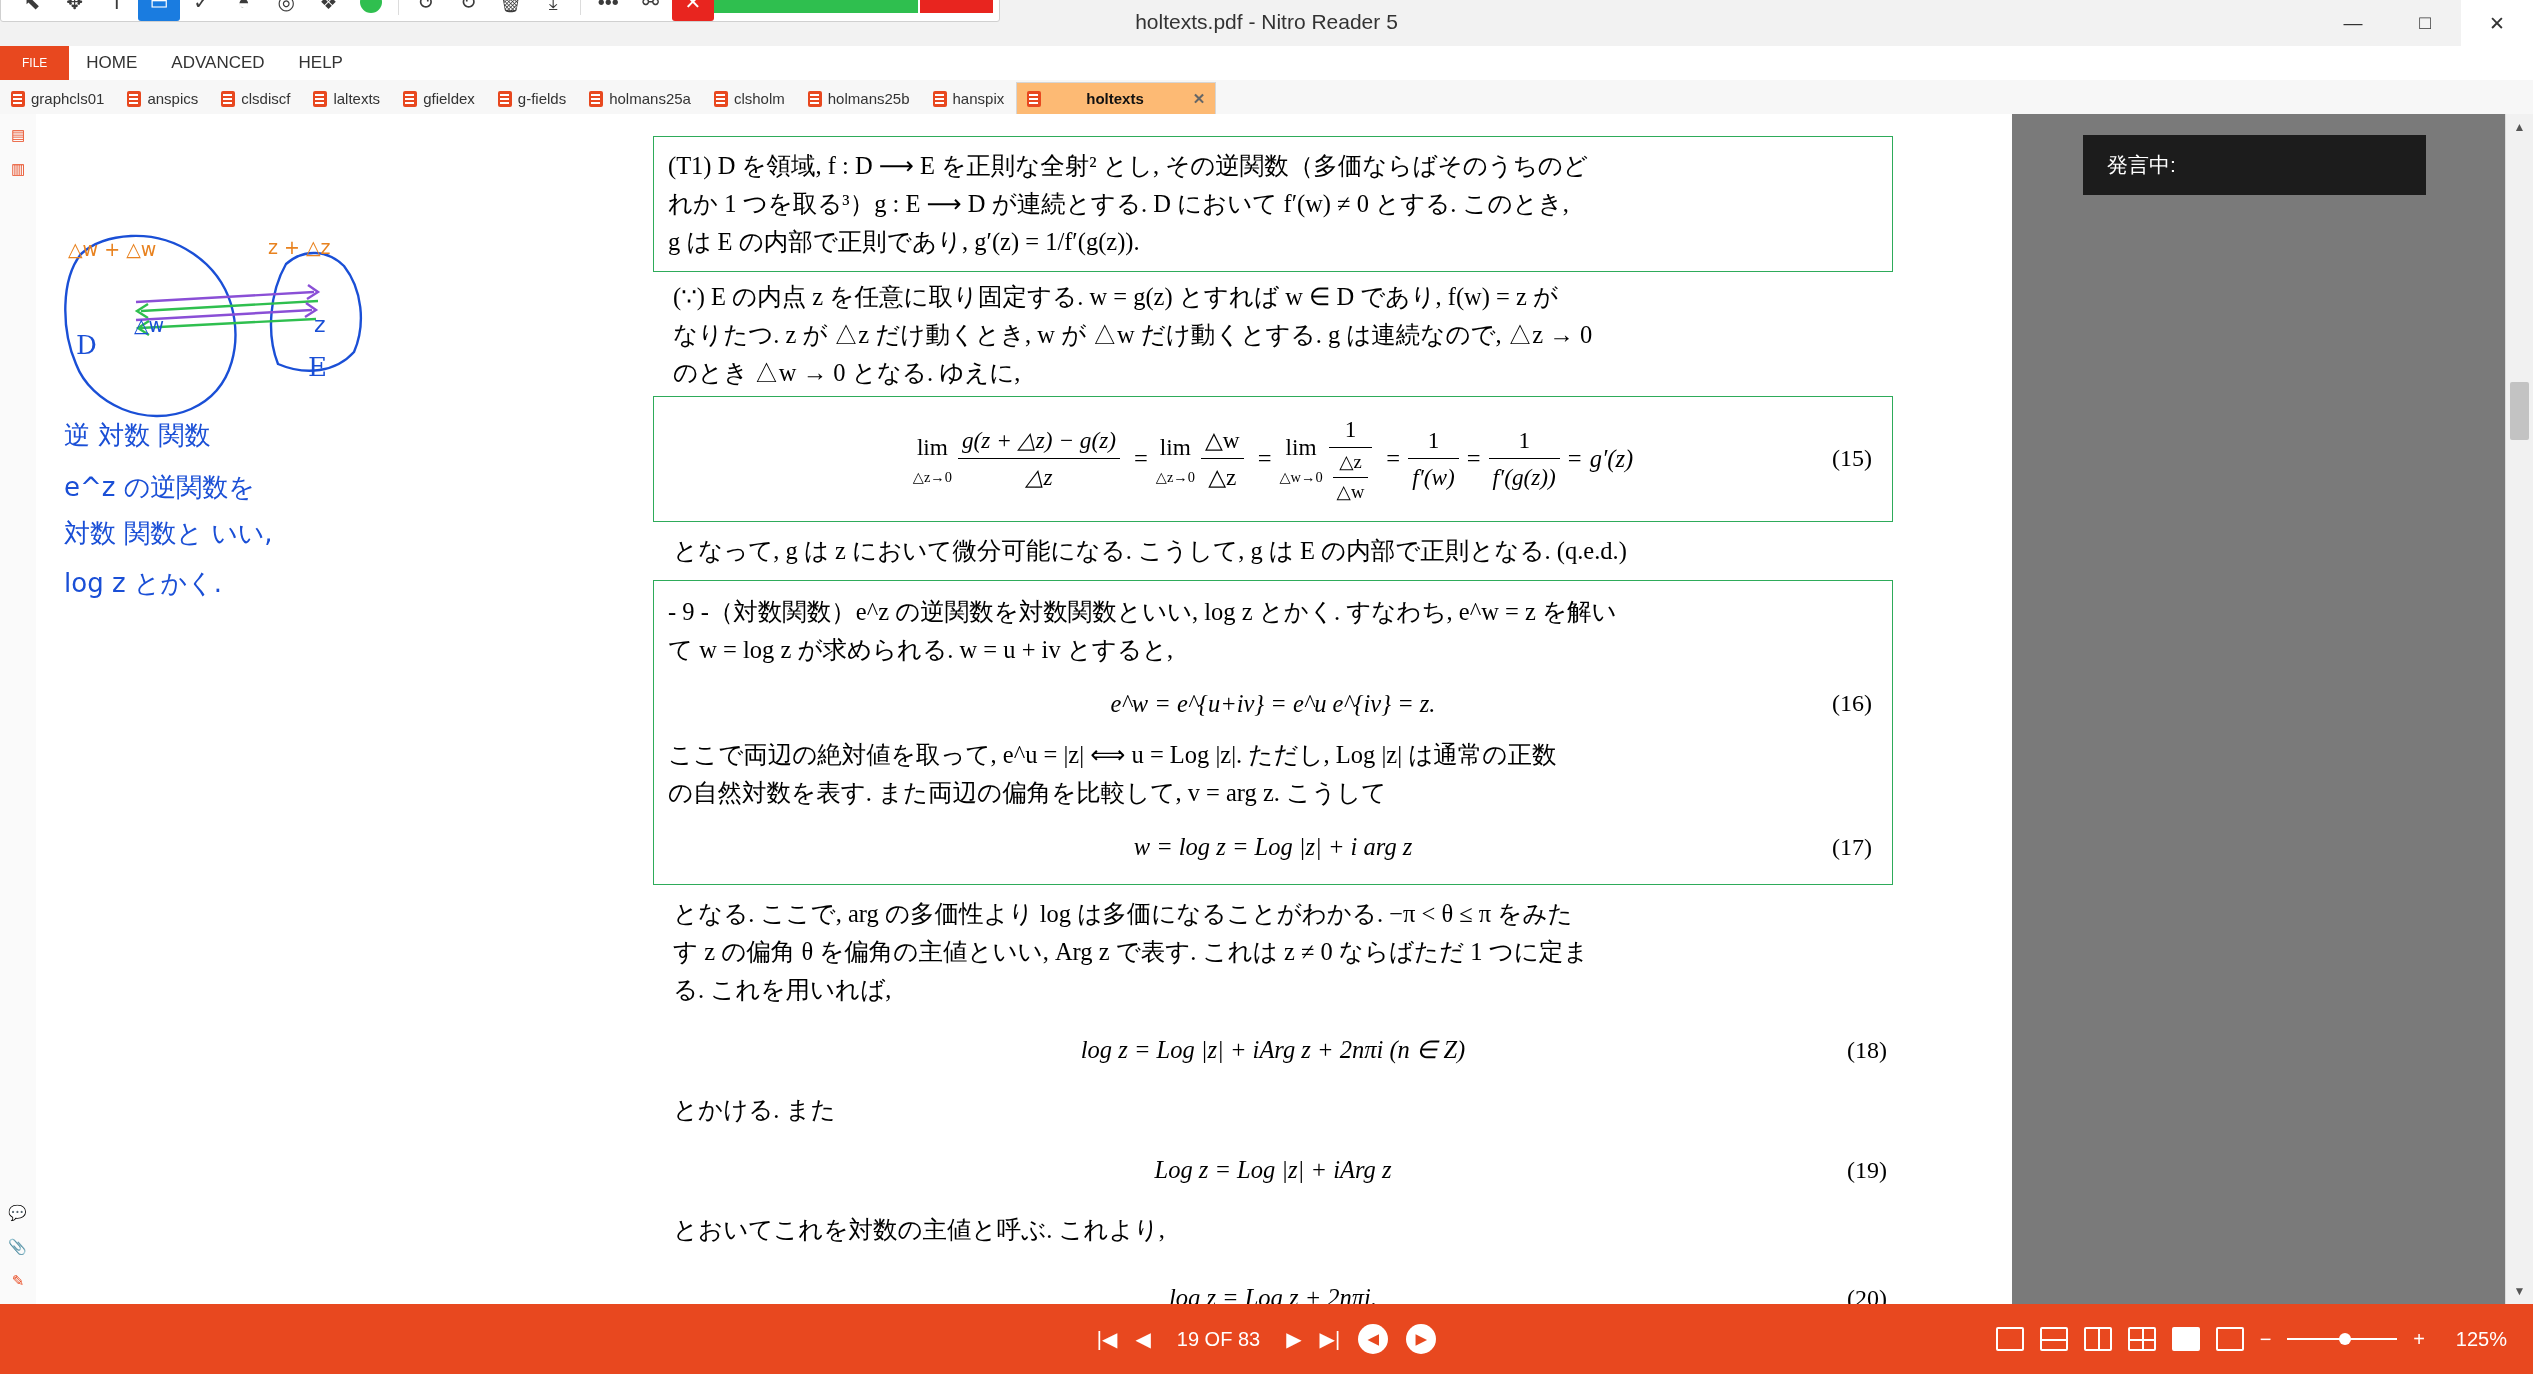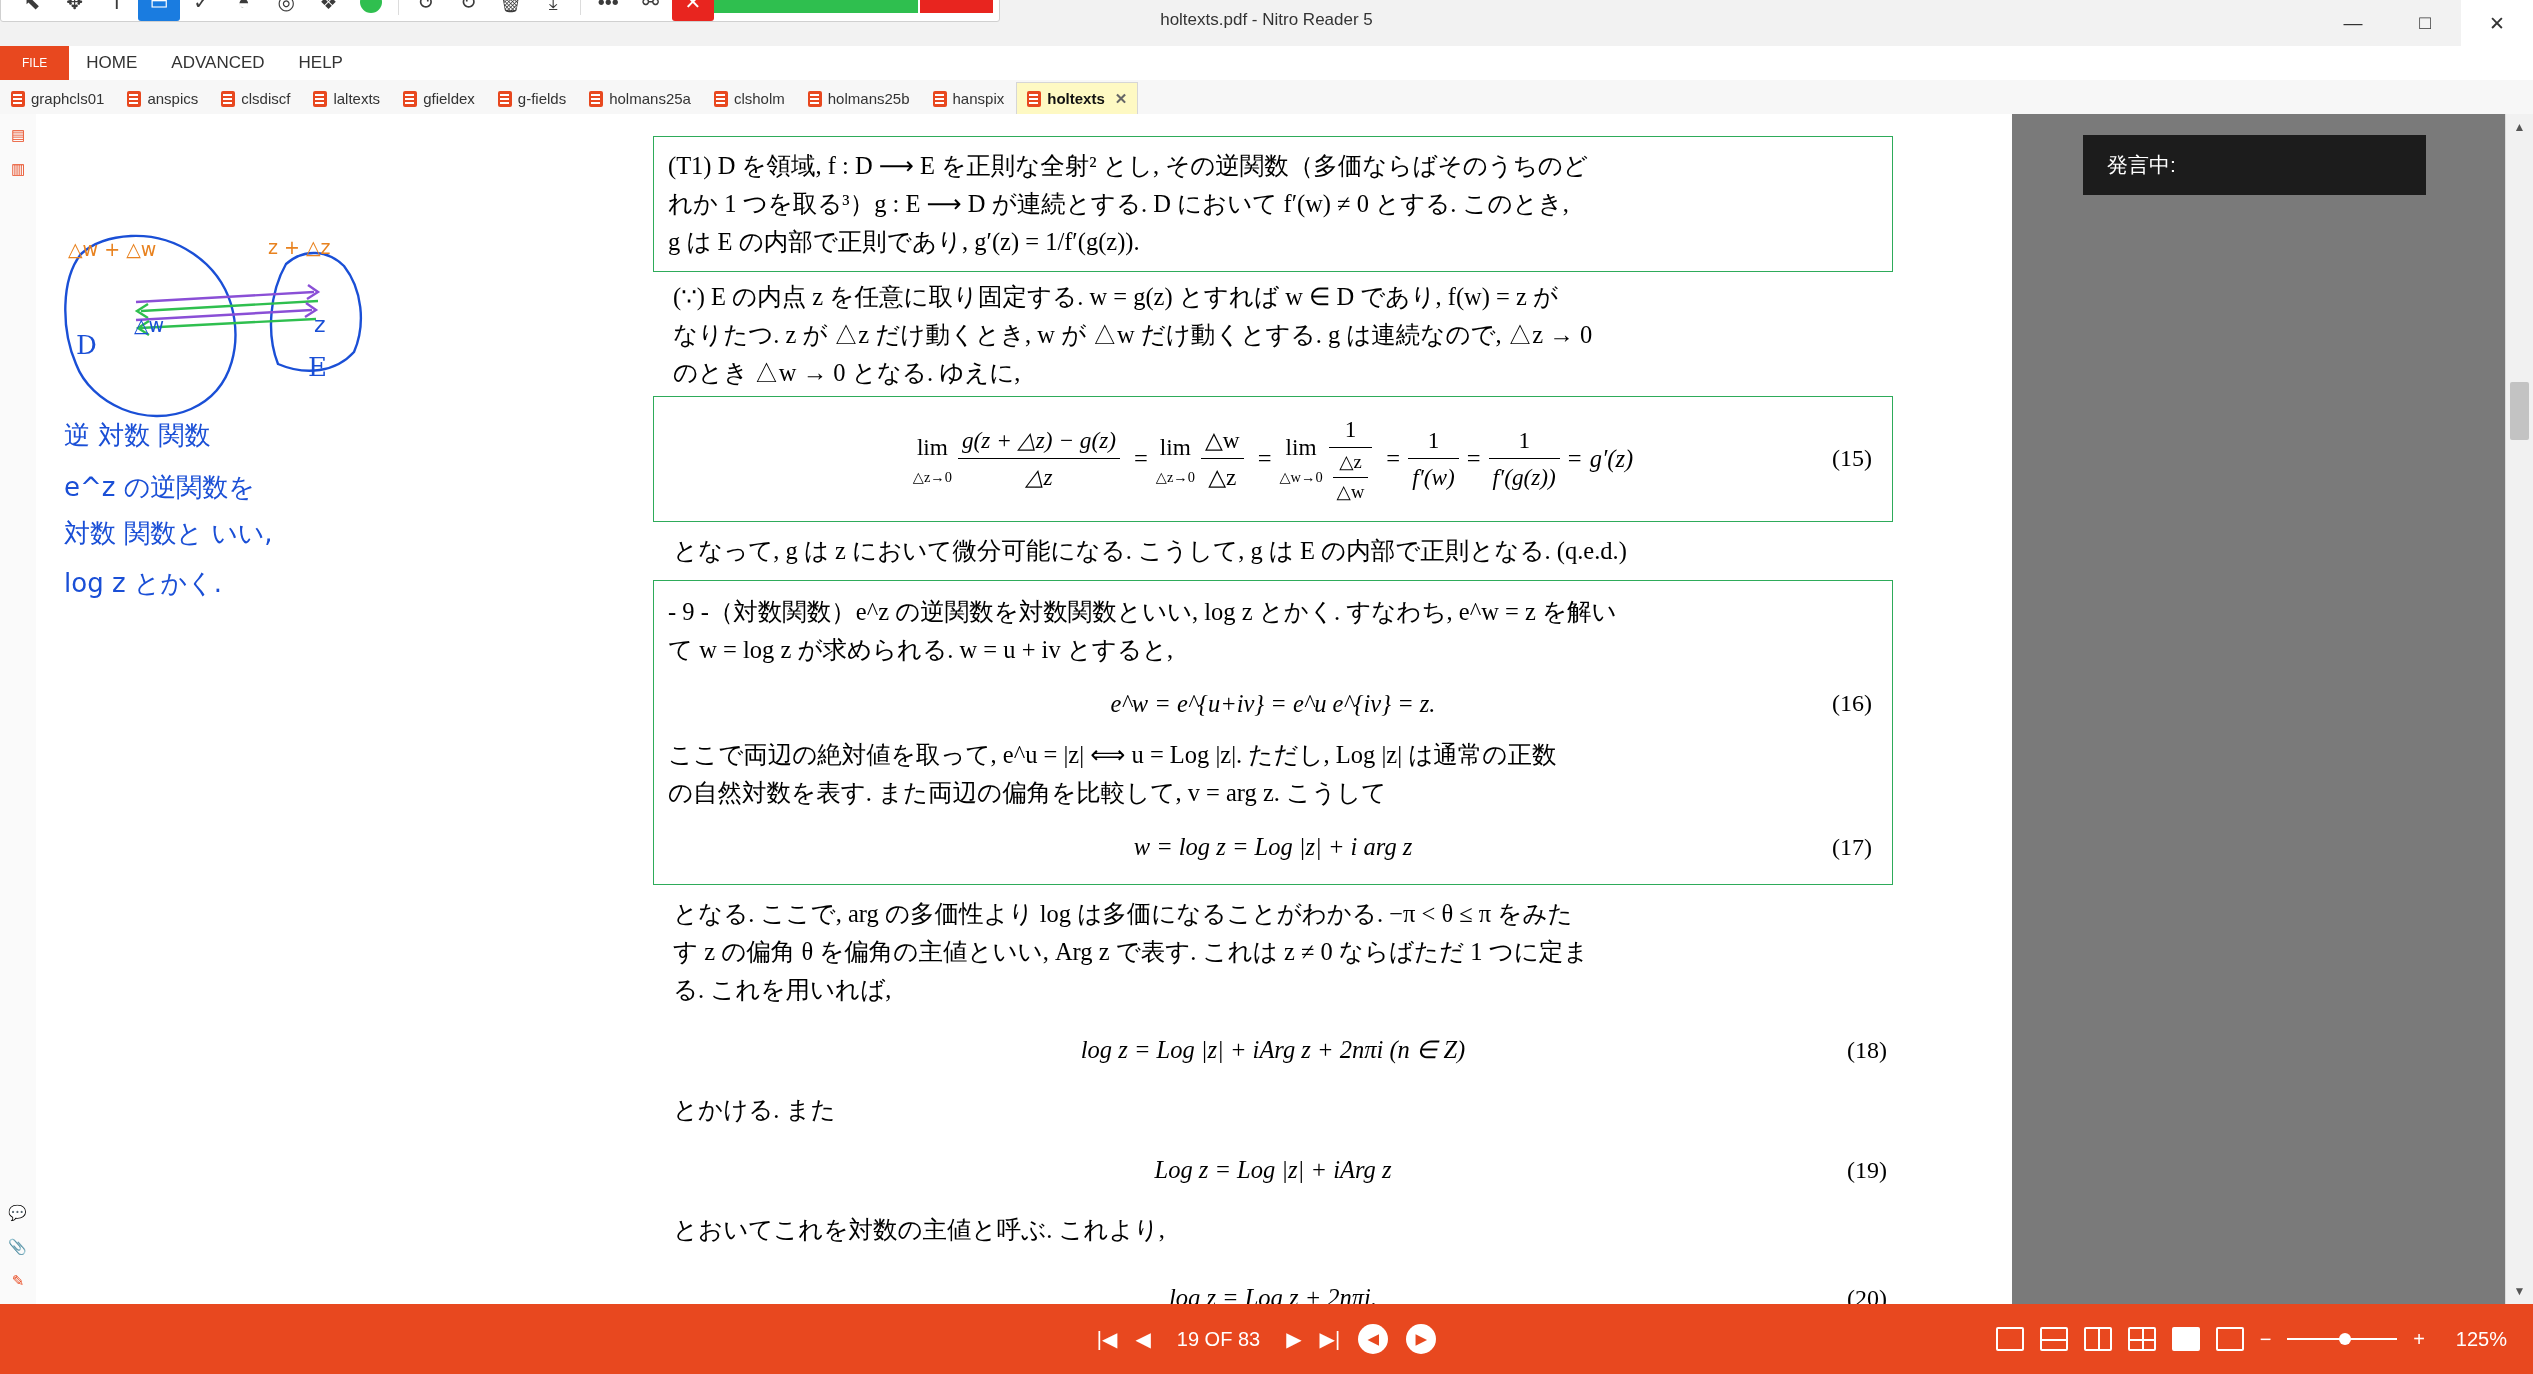"holtexts.pdf - Nitro Reader 5" .title-text { font-size: 17px -> 21px }
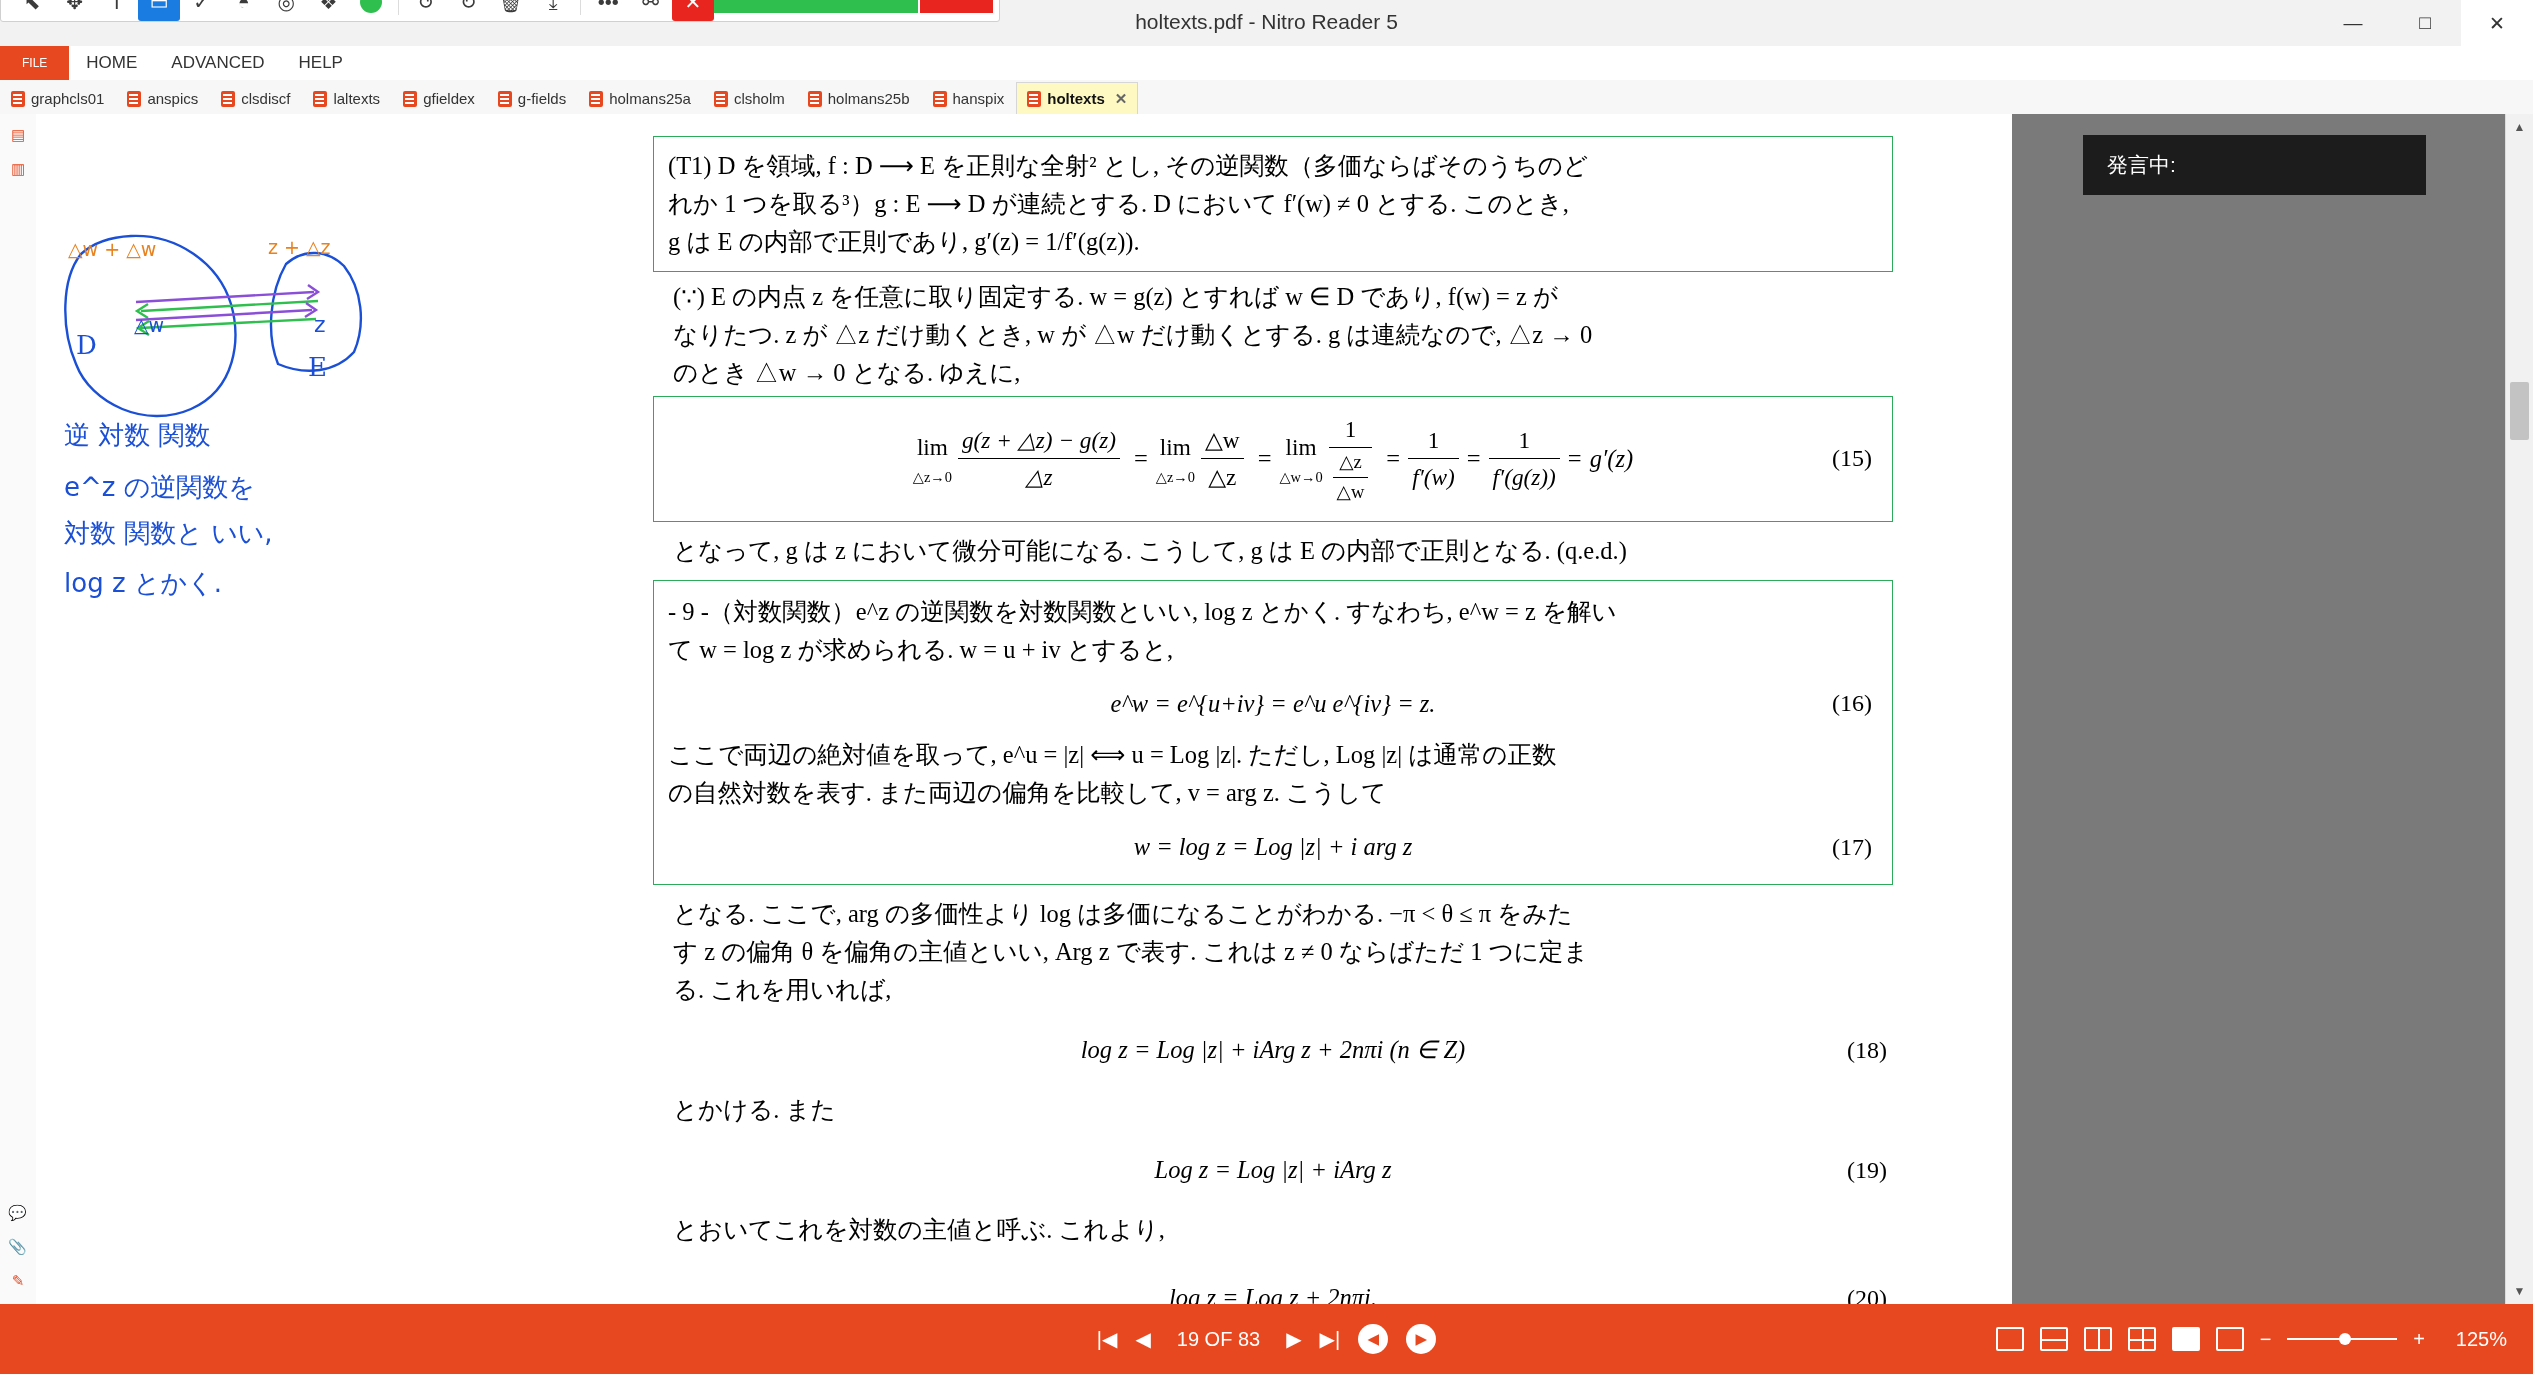"holtexts" .doc-tab.active { background: #fef9c3 -> #fdba74; gap: none -> 39px }
